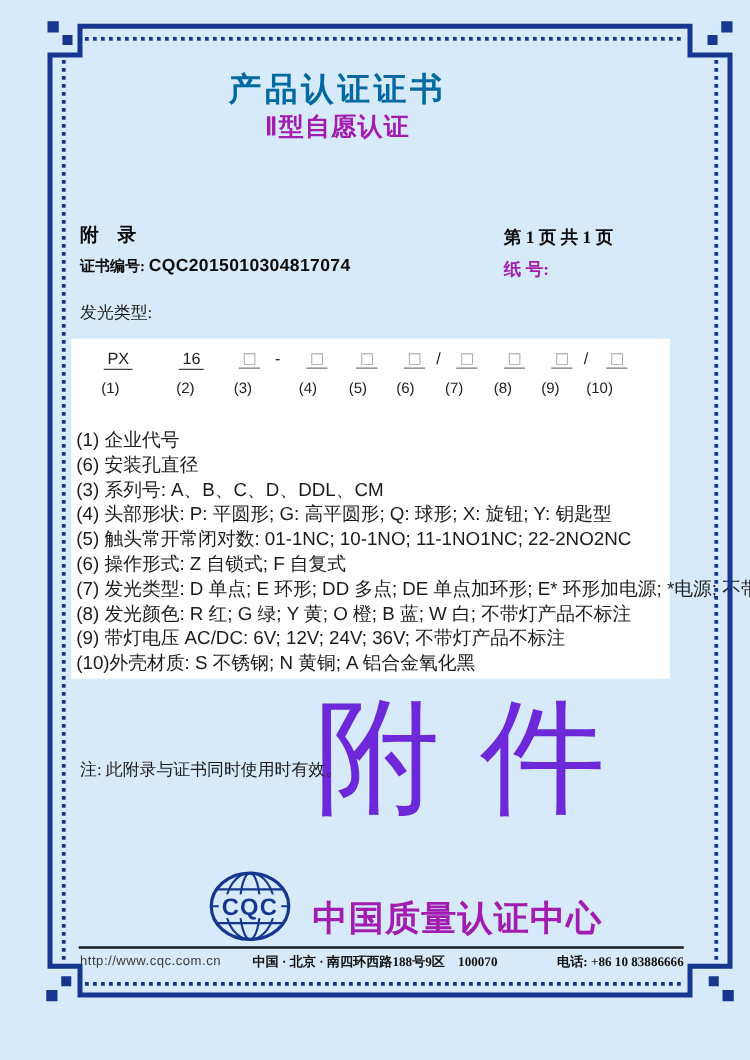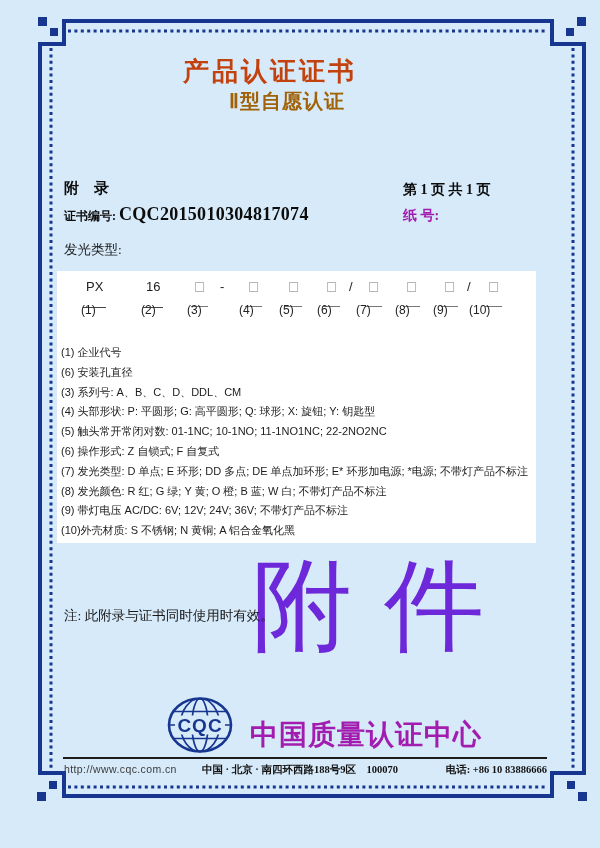"产品认证证书" .cert-title { color: #c2410c -> #0369a1 }
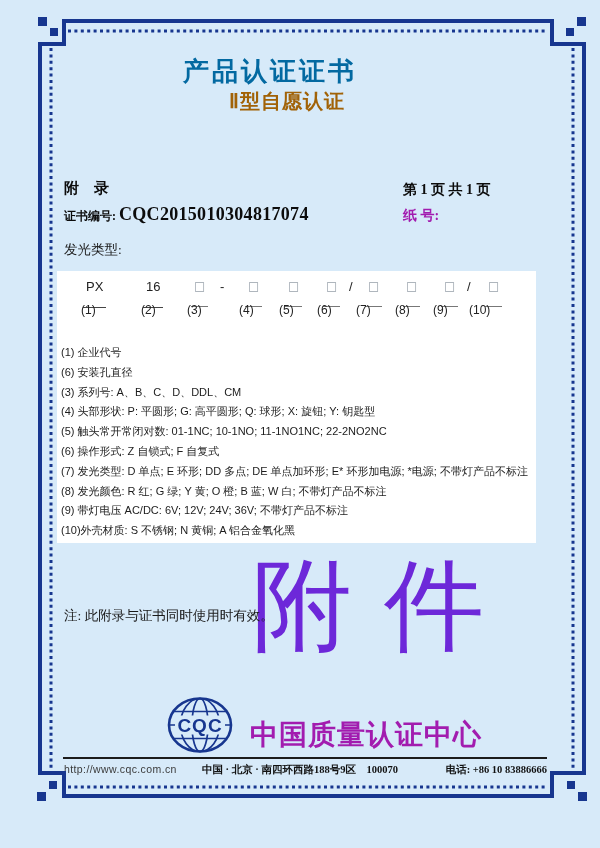"Ⅱ型自愿认证" .cert-subtitle { color: #a16207 -> #a21caf; padding-left: 17px -> none }
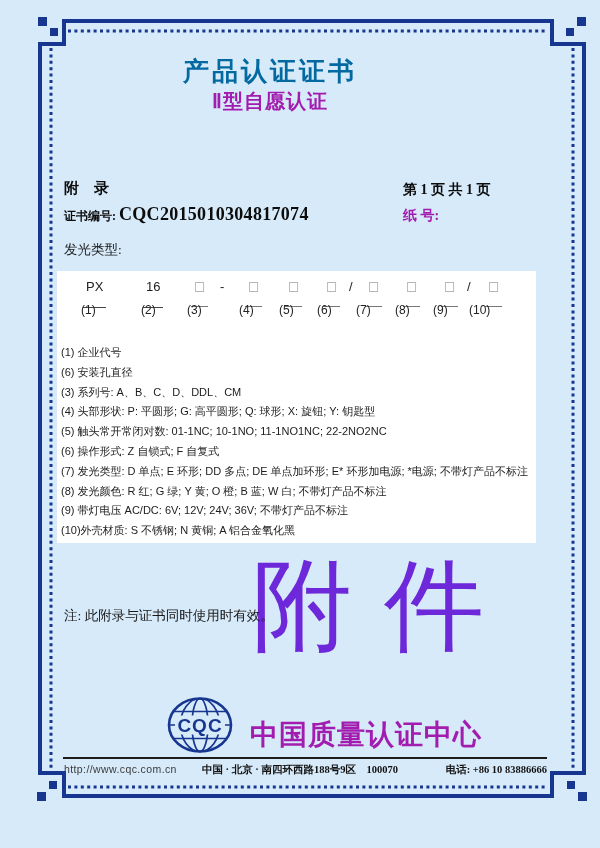"CQC2015010304817074" .cert-no-row .num { font-family: Liberation Serif, serif -> Liberation Sans, sans-serif; font-size: 18px -> 14px }
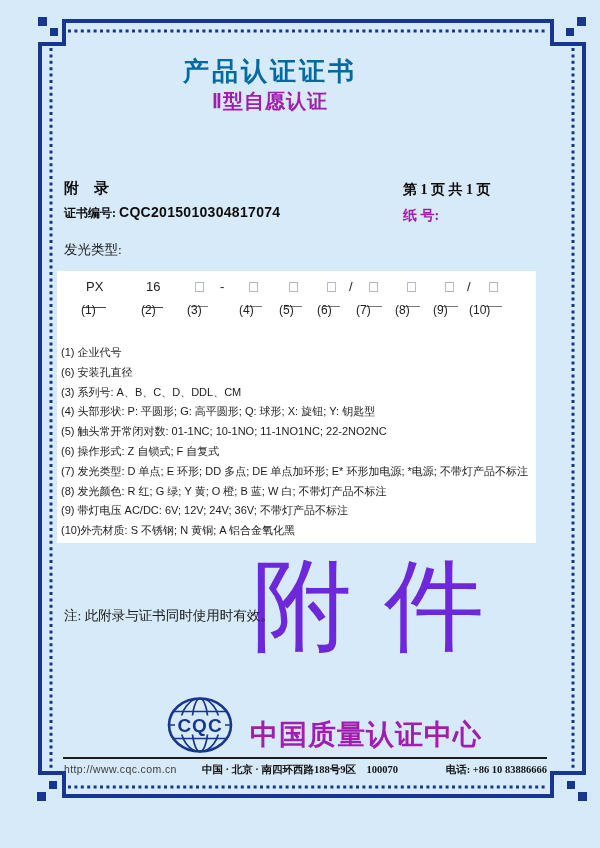"PX" .code-syms .u { padding: 0 3px 13px -> 0 3px 1px }
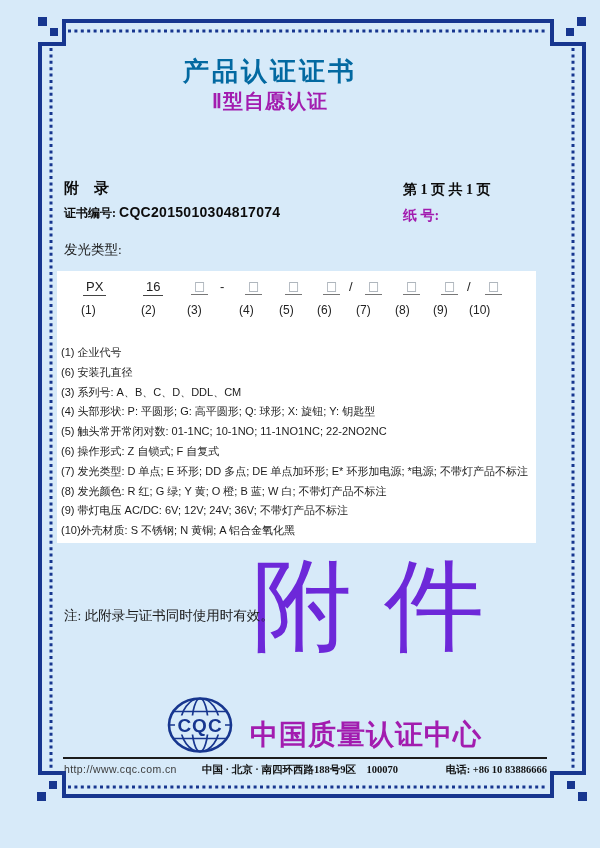"(1) 企业代号" .model-item { font-size: 11px -> 15px }
